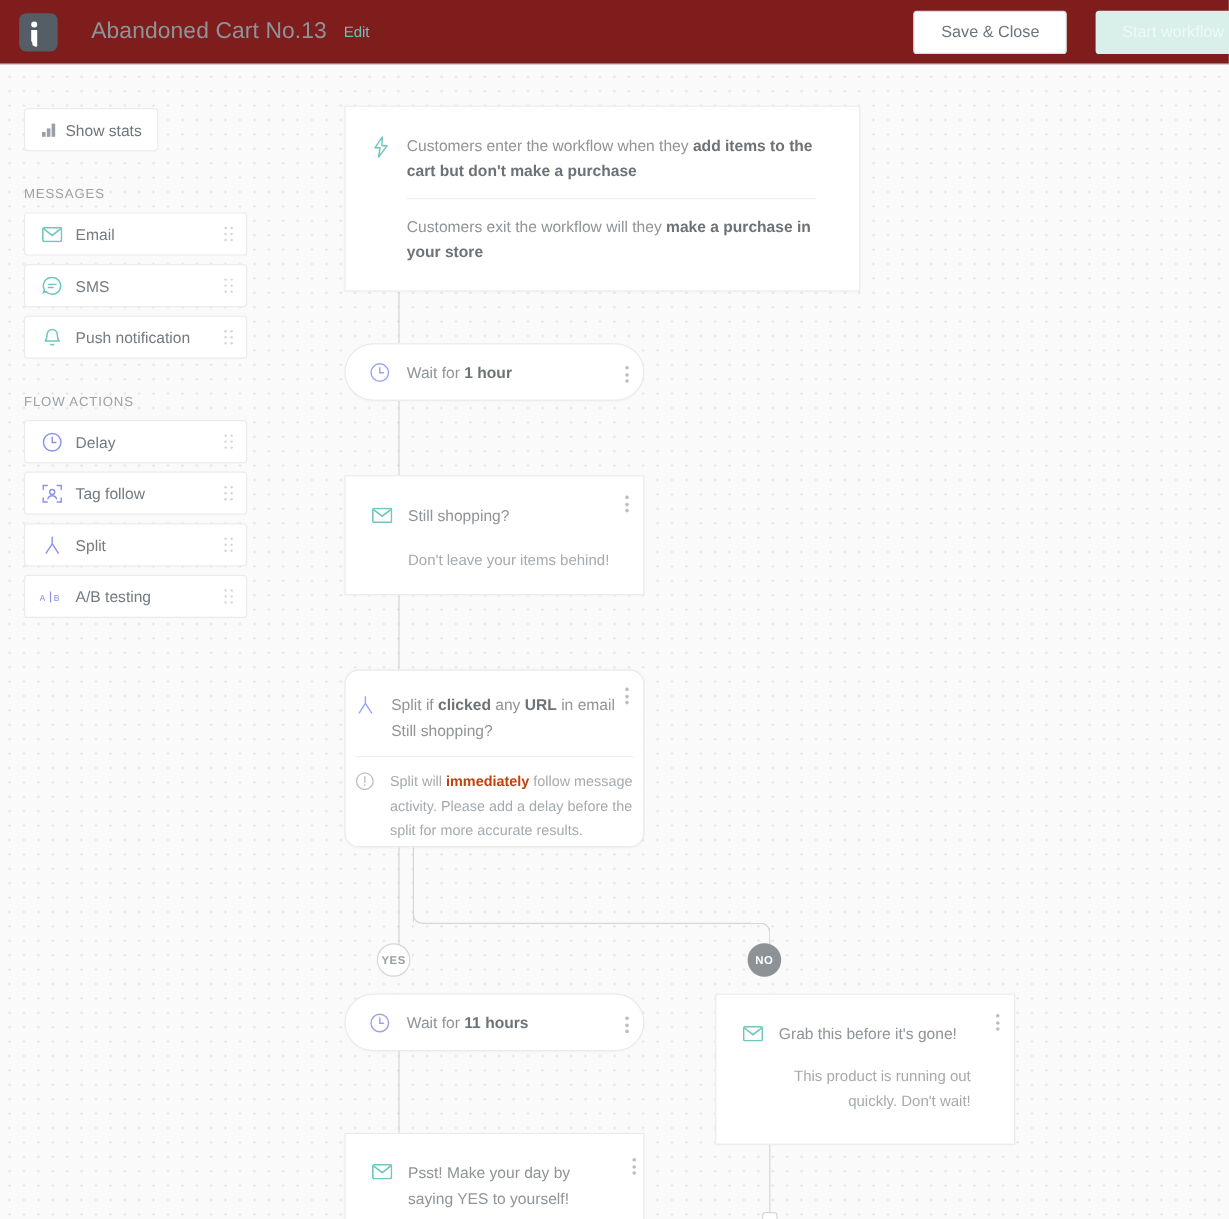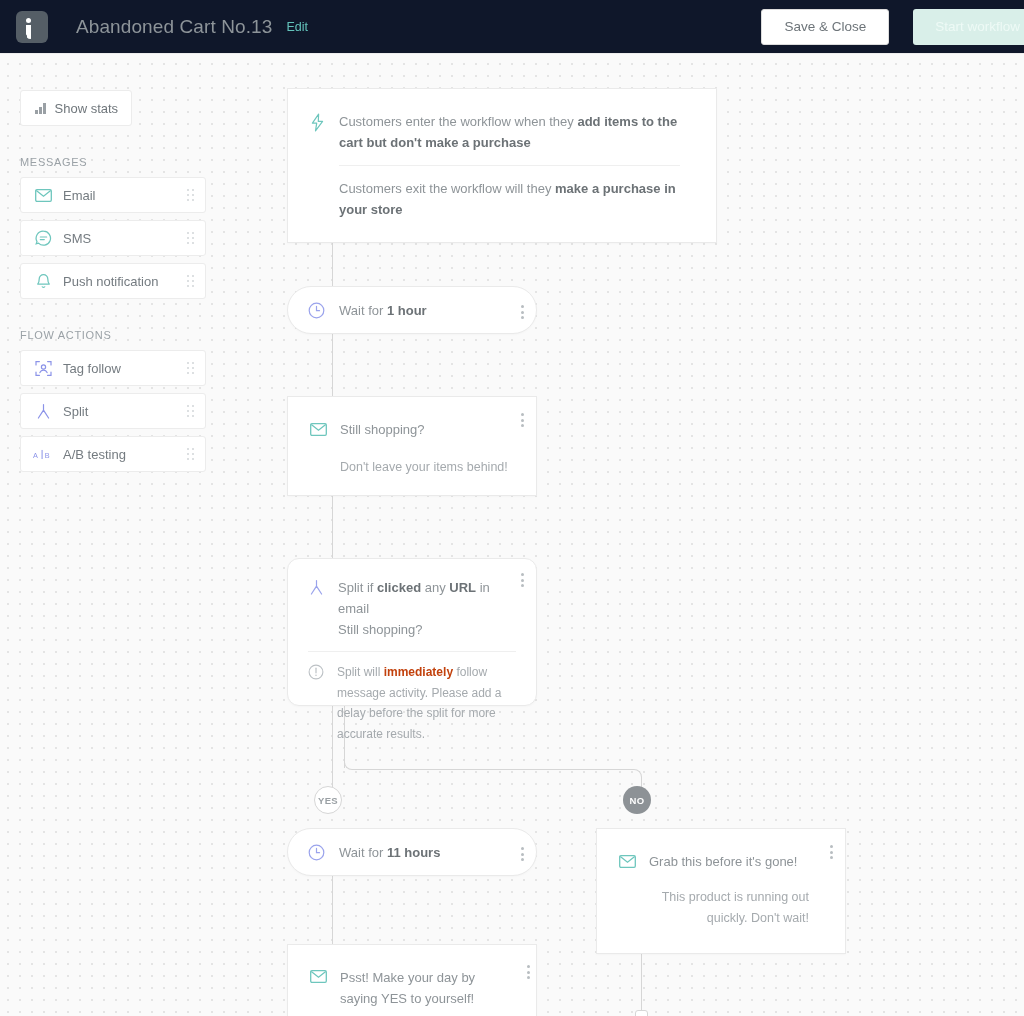"Abandoned Cart No.13" .header { background: #0f172a -> #7f1d1d }
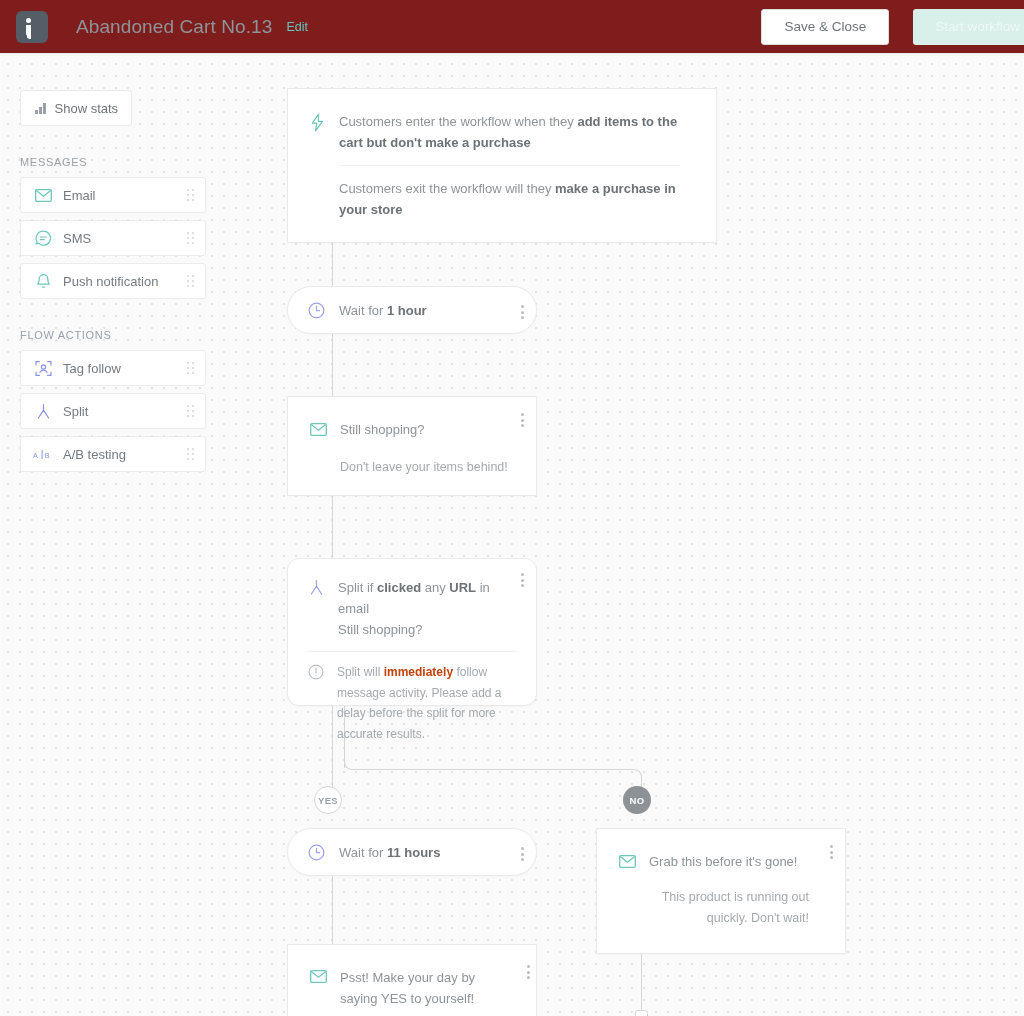"Delay" div.pal-item { html: none -> <div> <span> <svg> <circle></circle> <path></path> </svg> </span> <span>Delay</span> <span> <i></i> <i></i> <i></i> <i></i> <i></i> <i></i> </span> </div> }
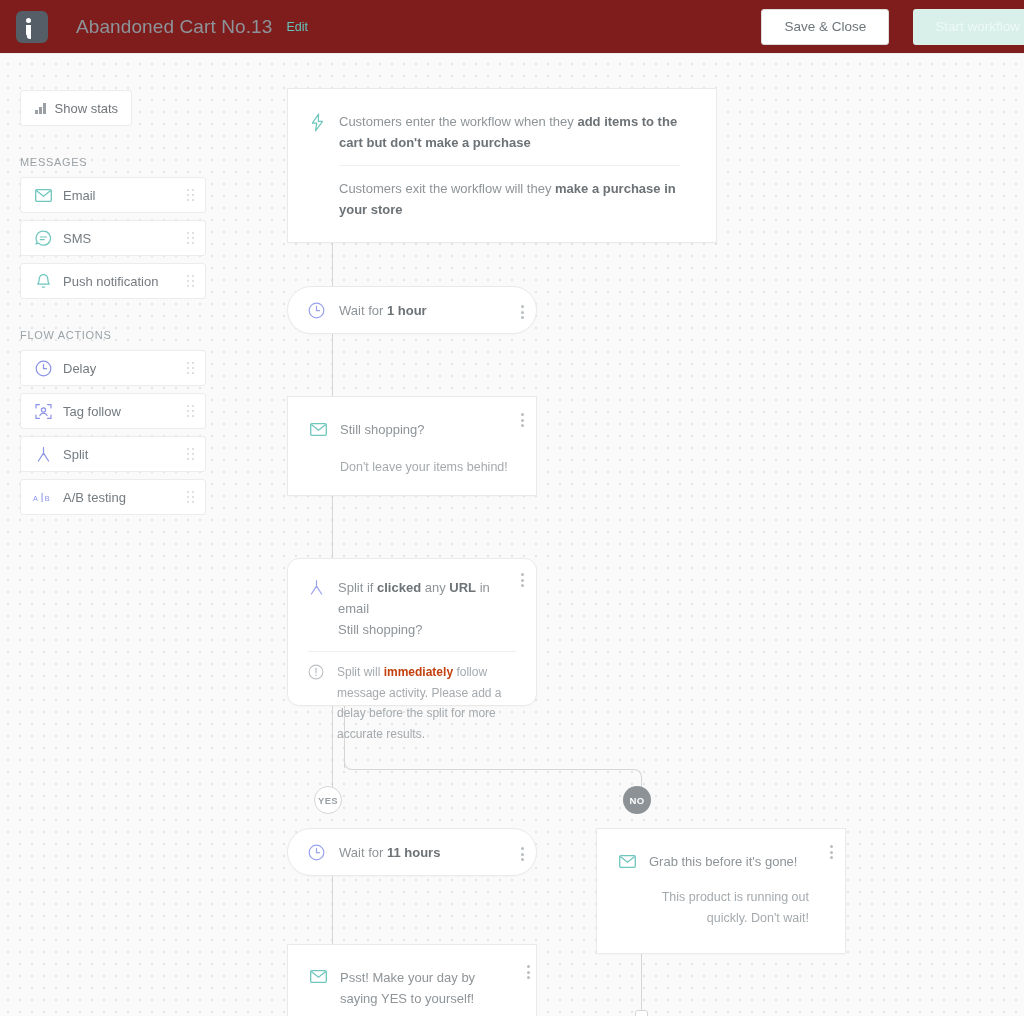"Split if clicked any URL" div.node { padding: 18px 20px -> 18px 8px }
